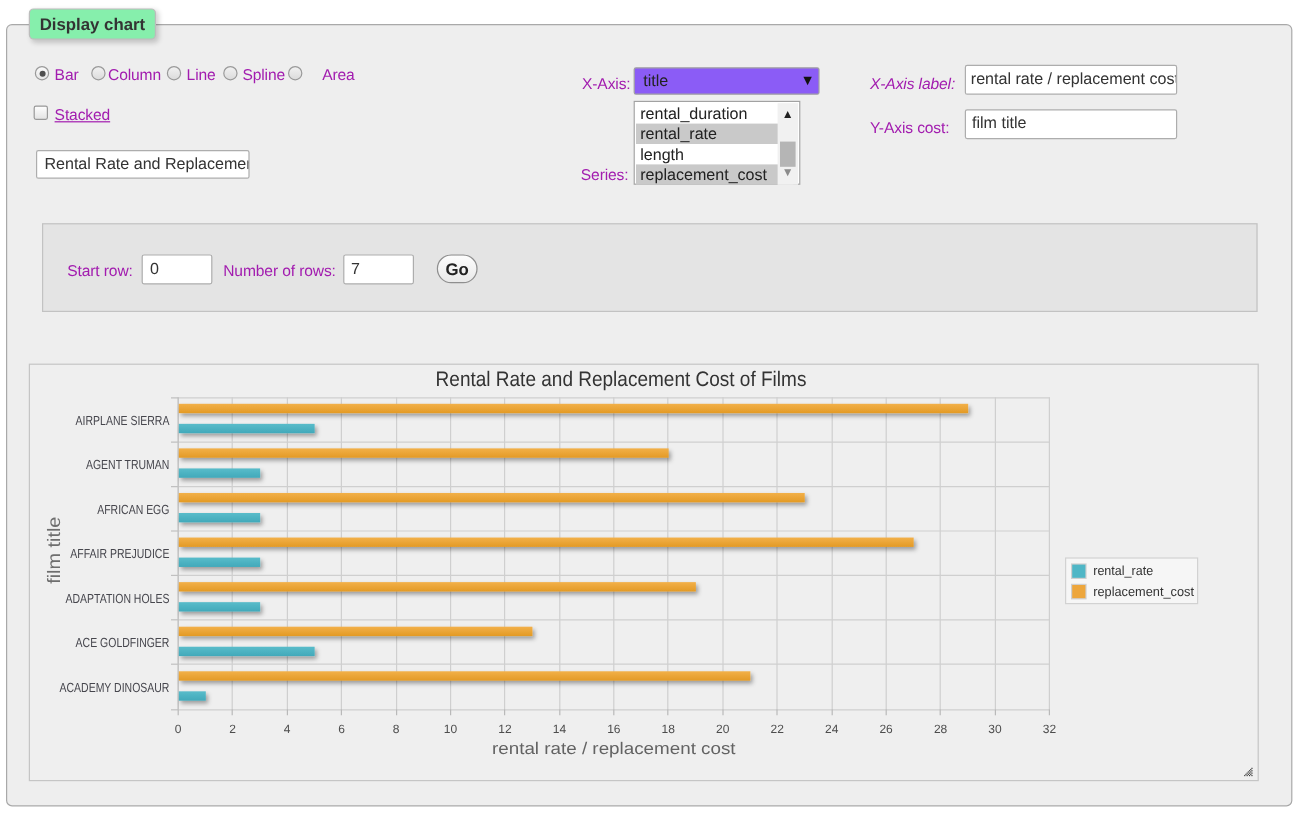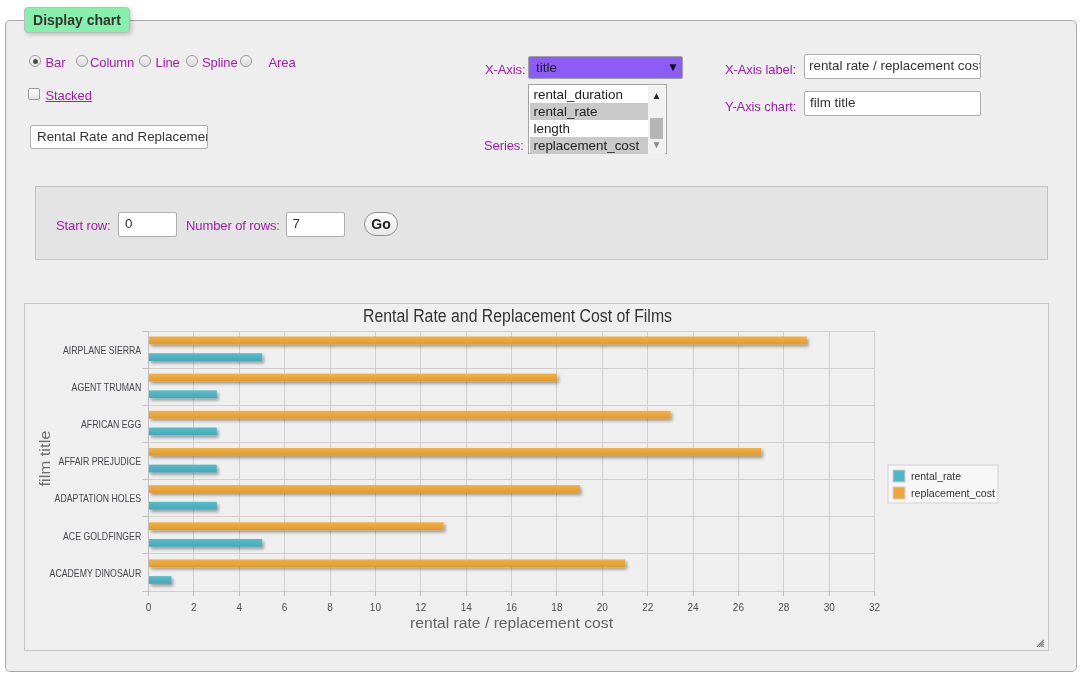"X-Axis label:" span.lbl { font-style: none -> italic }
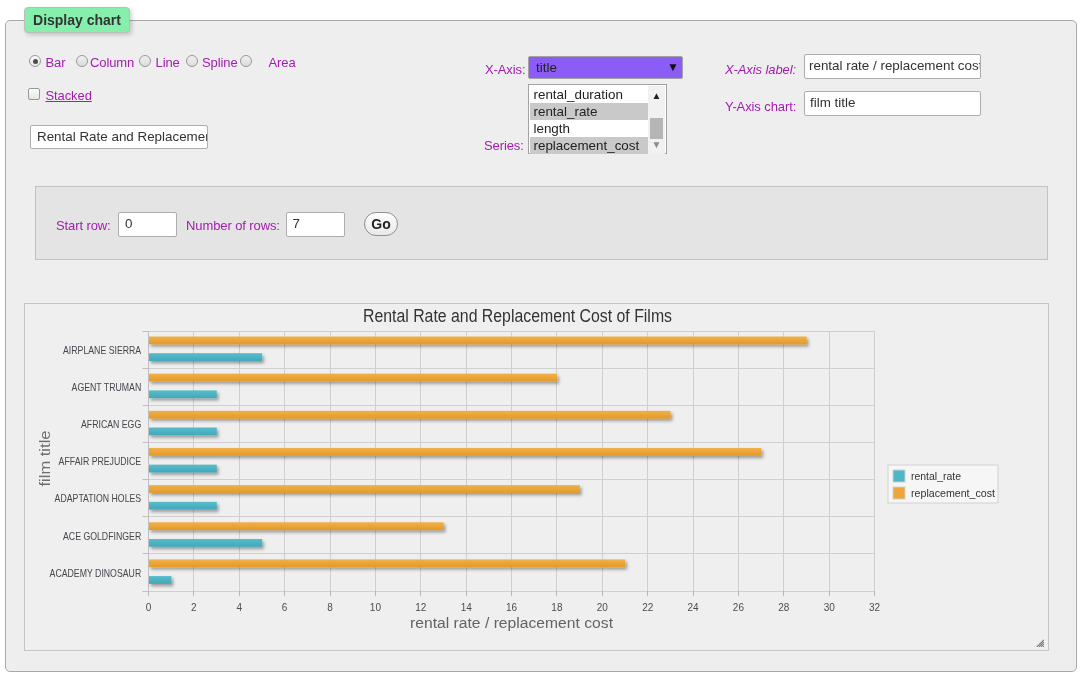"Y-Axis chart:" span.lbl { text: chart -> cost }
